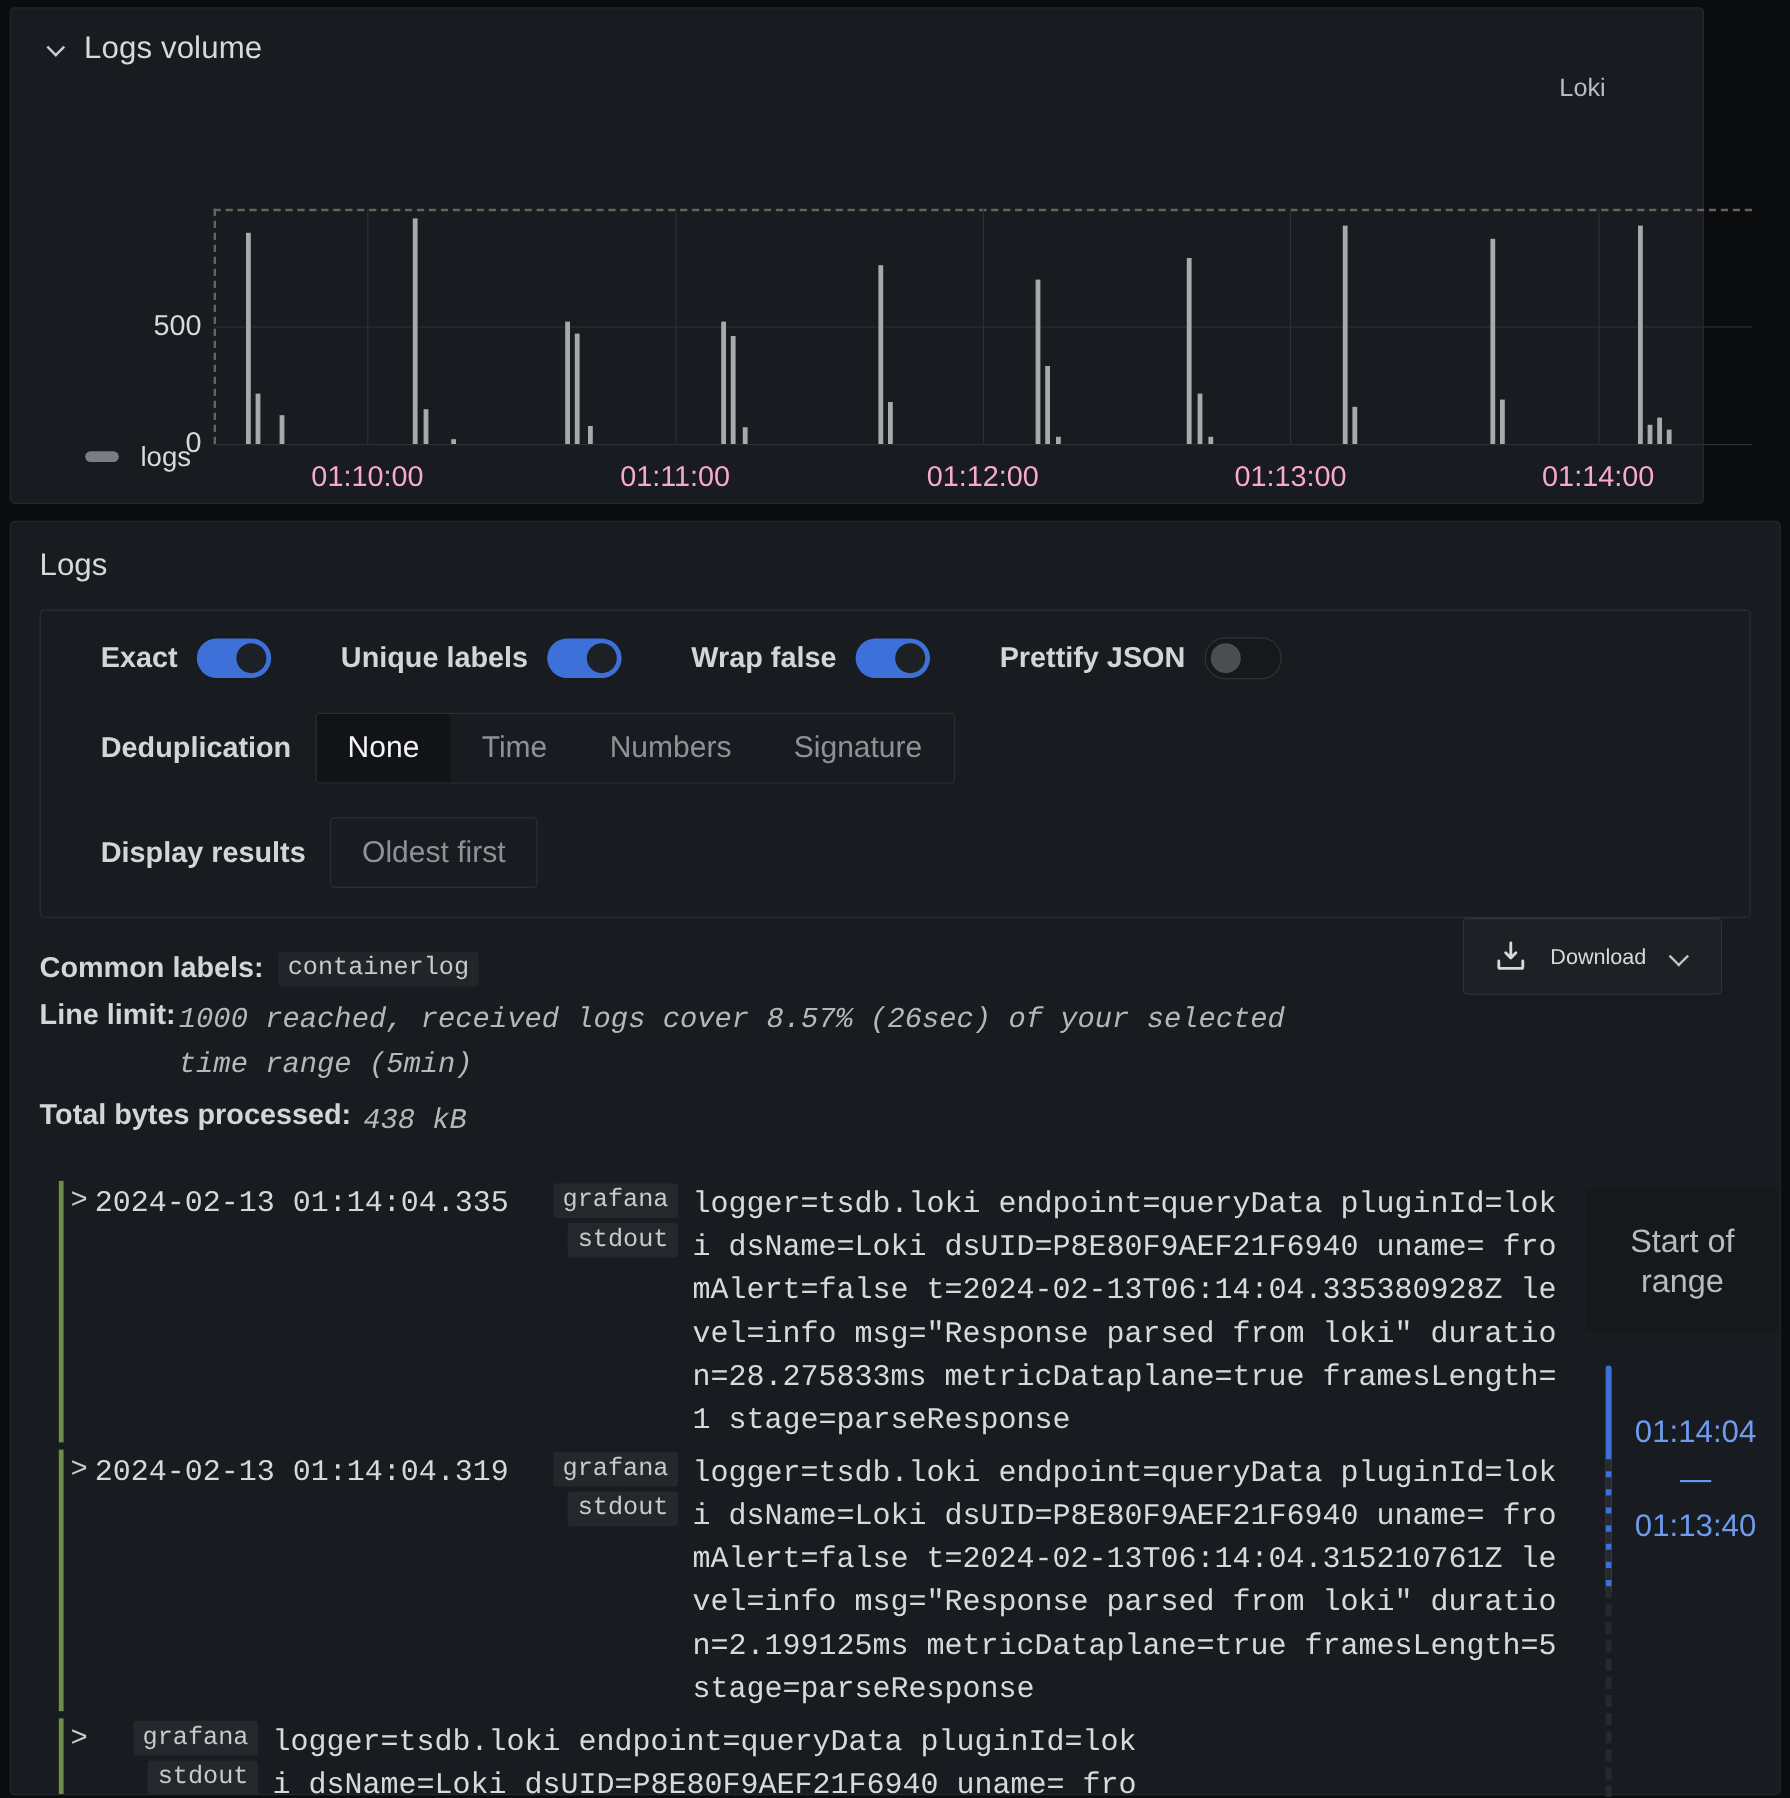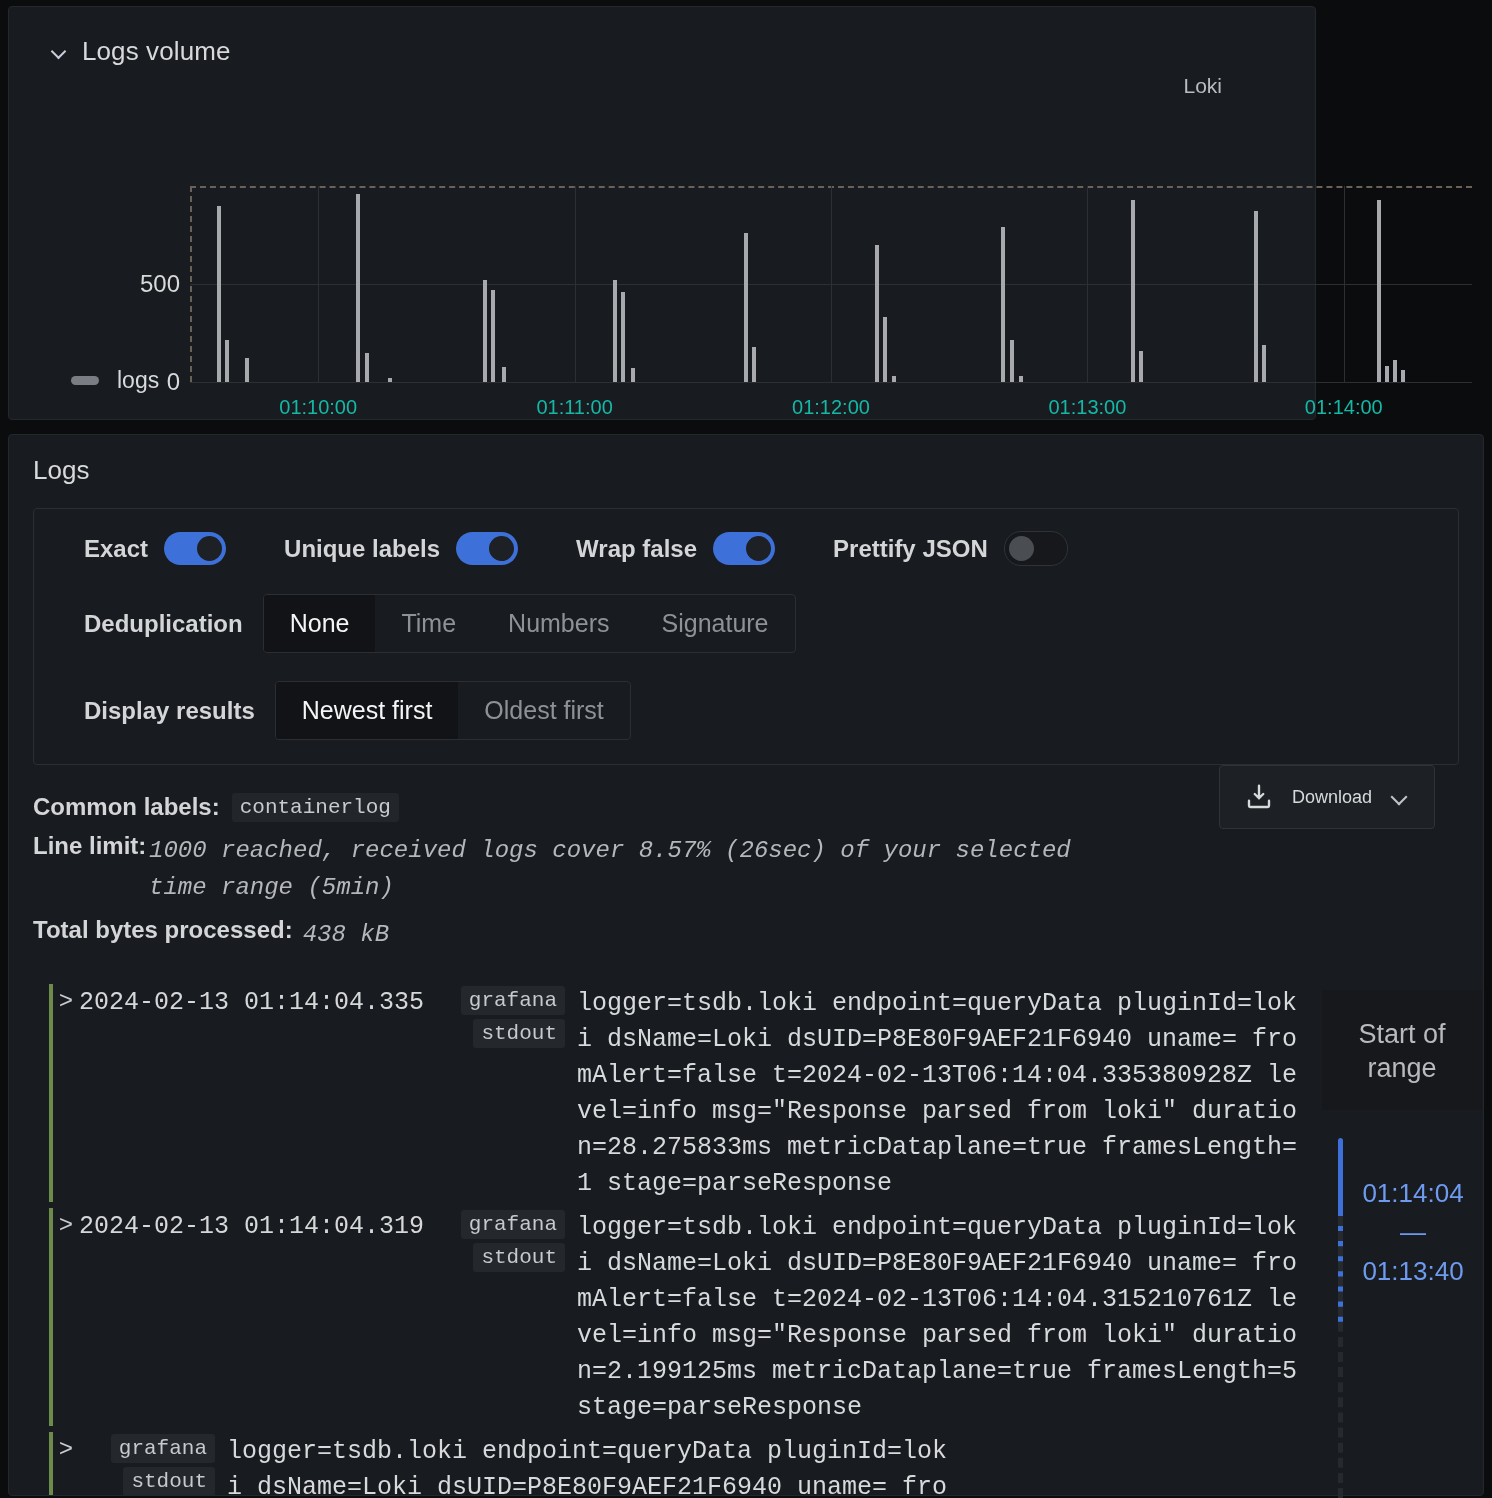"Logs volume" .volume-panel { padding: 17px -> 5px; width: 1308px -> 1412px }
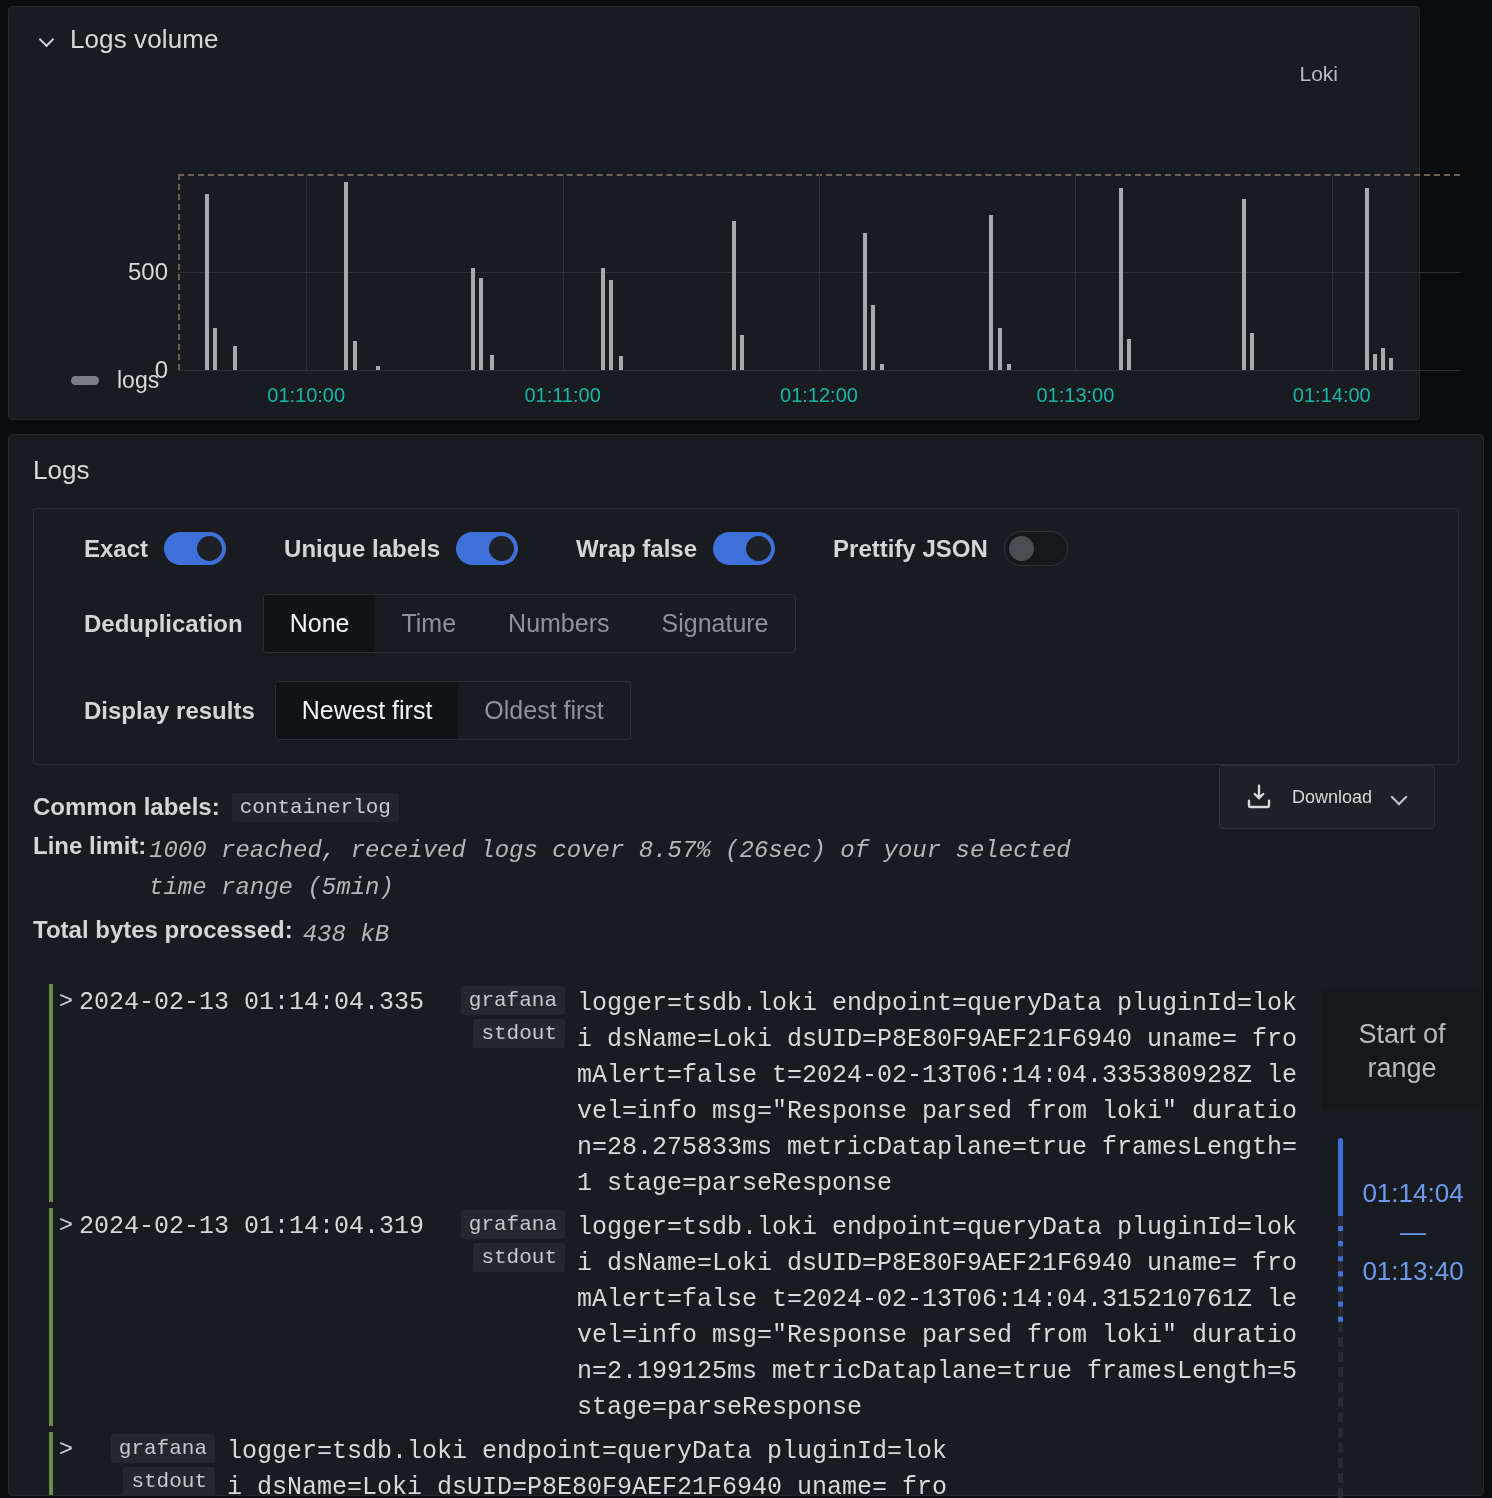"01:10:00" .axis-x-label { color: #14b8a6 -> #f9a8d4; font-size: 20px -> 24px }
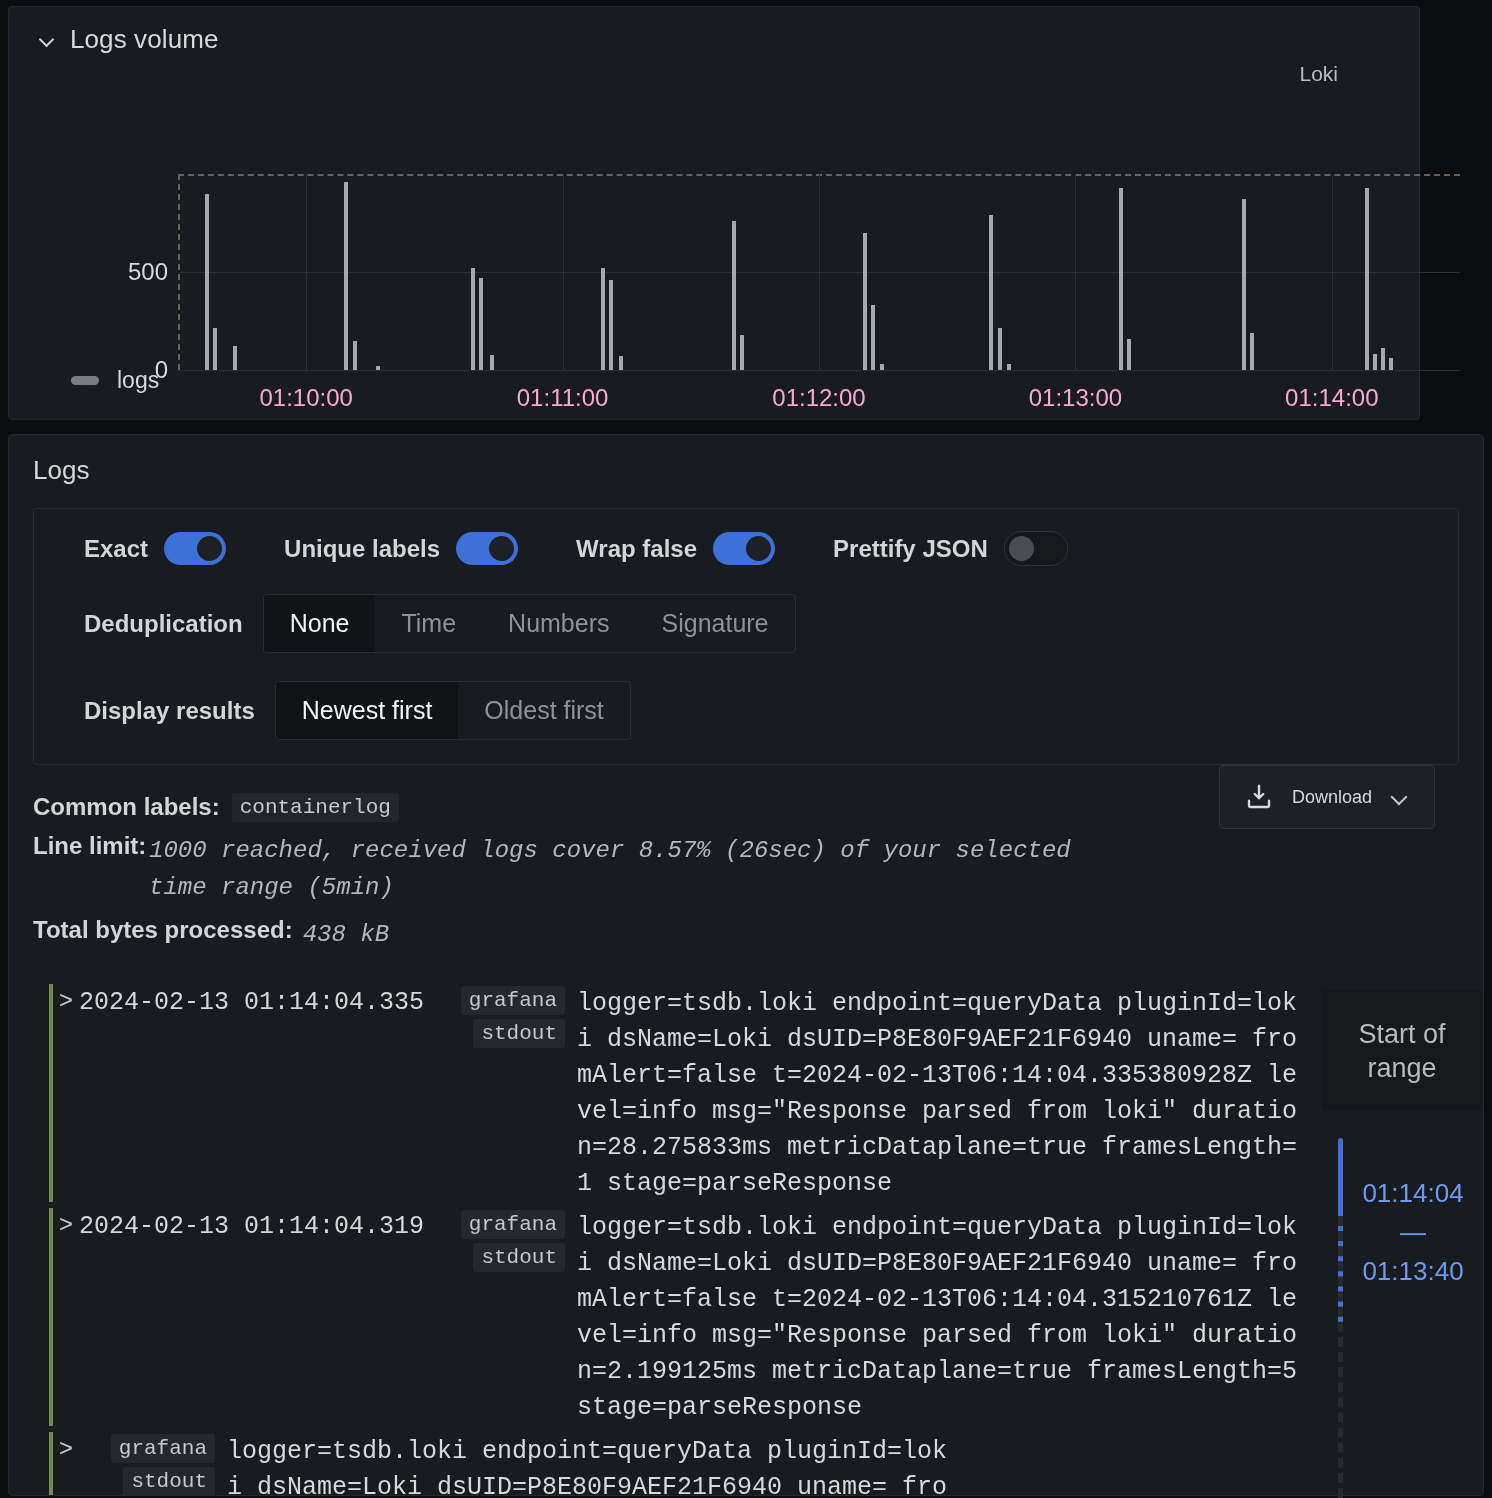"Newest first" div.radio-btn { html: <div>Newest first</div> -> none }
